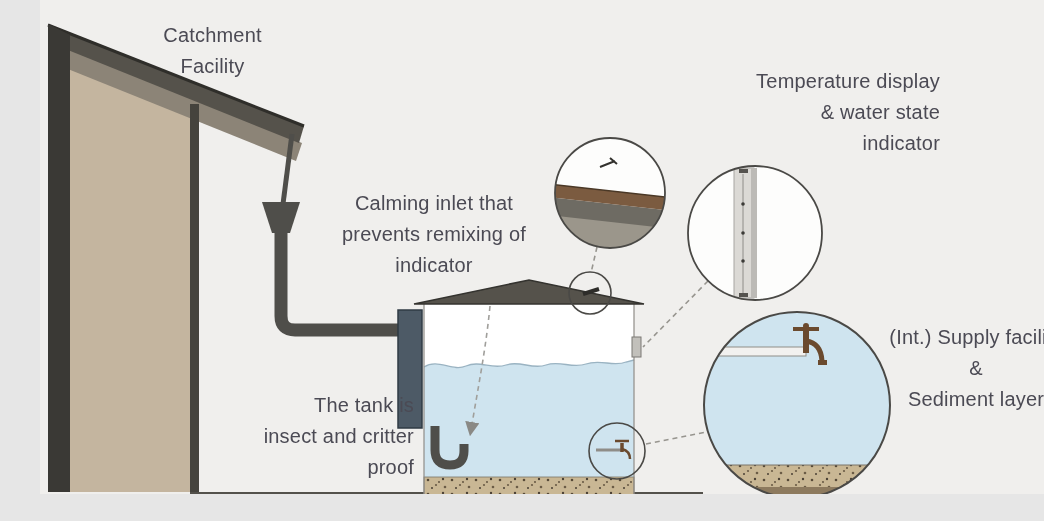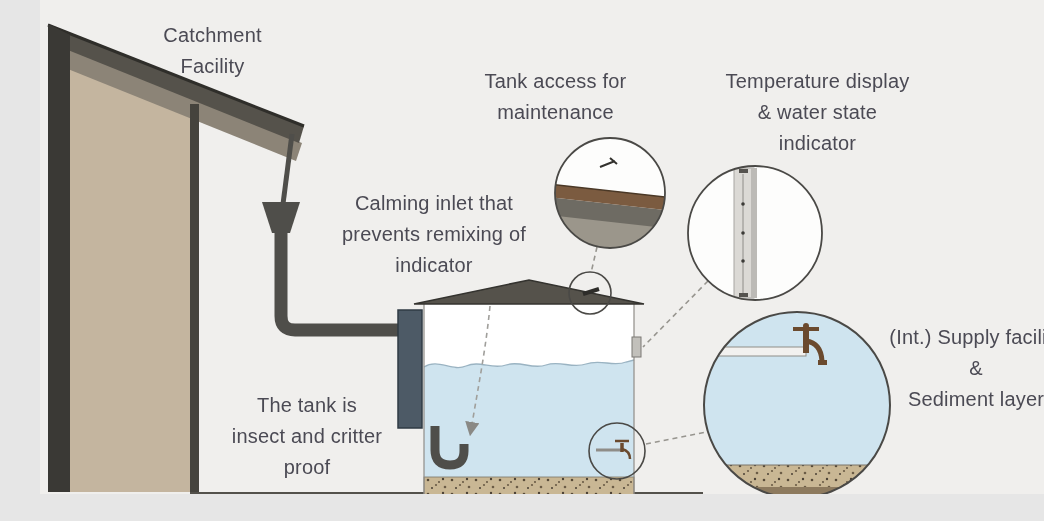"Tank access for" div.label { html: <div>Tank access for maintenance</div> -> none }
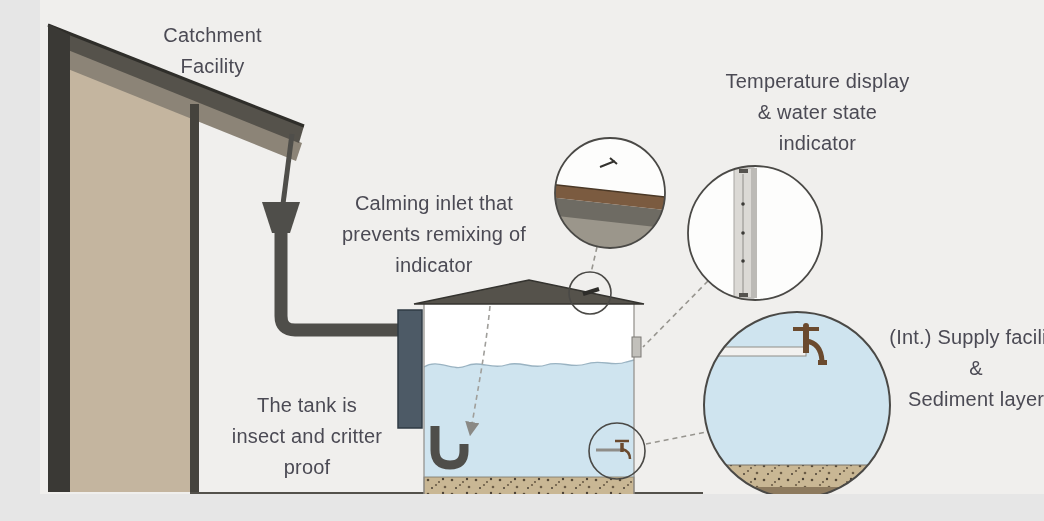"Temperature display" div.label { text-align: none -> right }
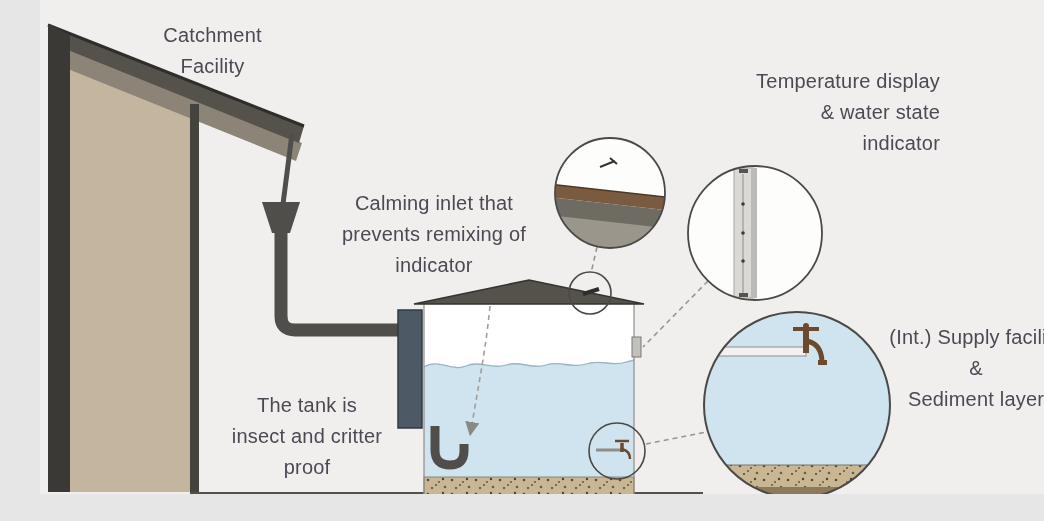"The tank is" div.label { text-align: none -> right }
